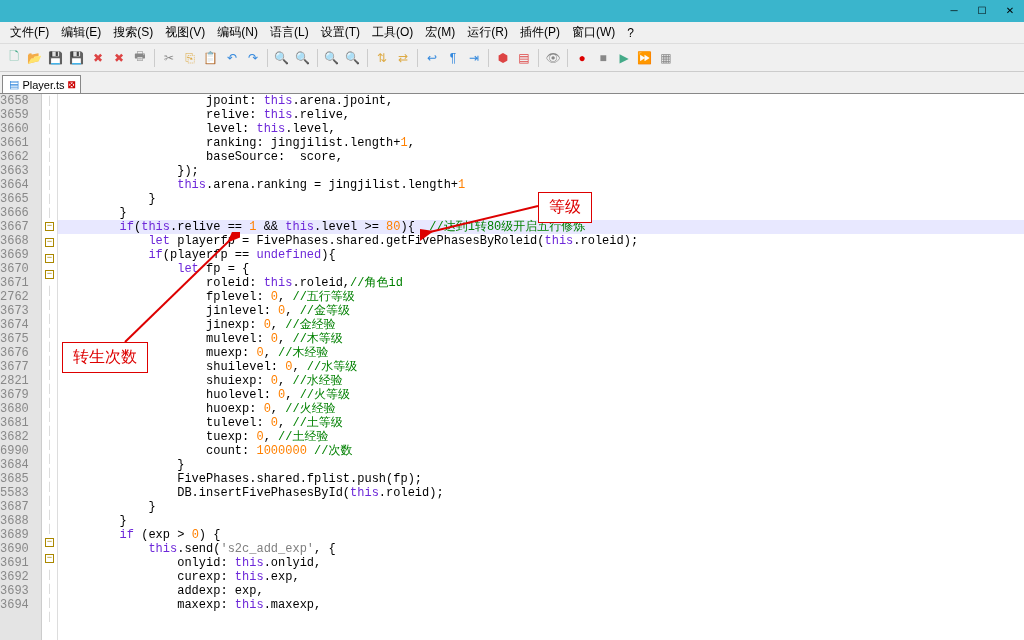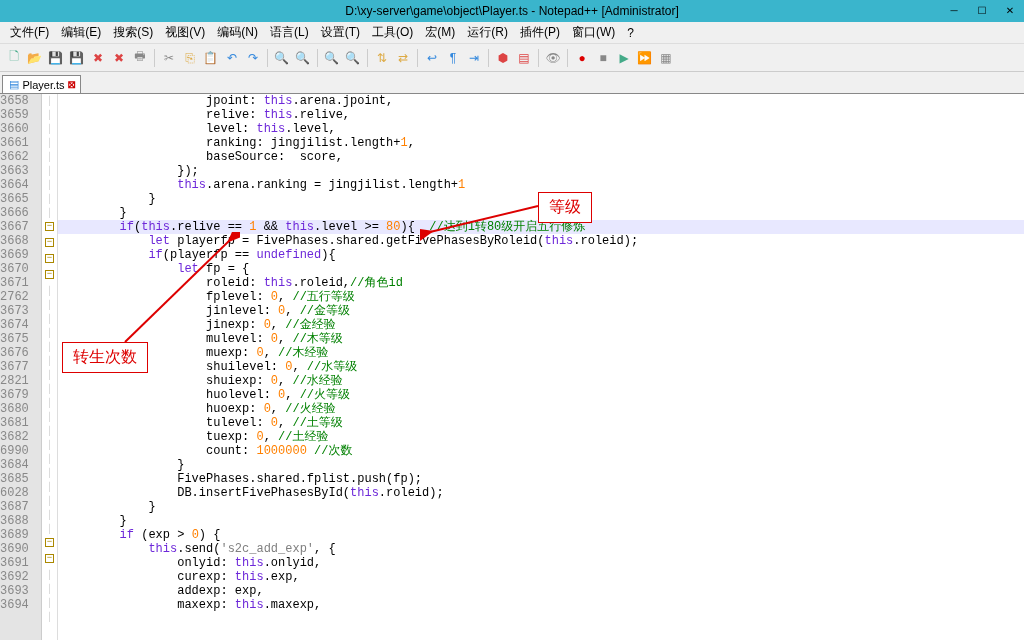"D:\xy-server\game\object\Player.ts -" span { html: <span>D:\xy-server\game\object\Player.ts - Notepad++ [Administrator]</span> -> none }
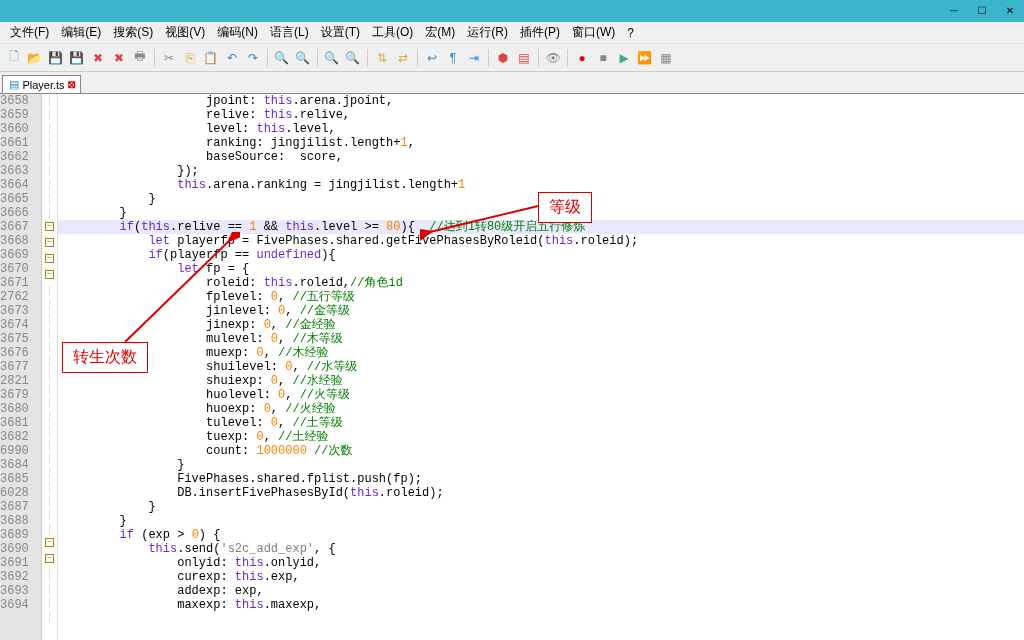"6028" div { text: 6028 -> 5583 }
